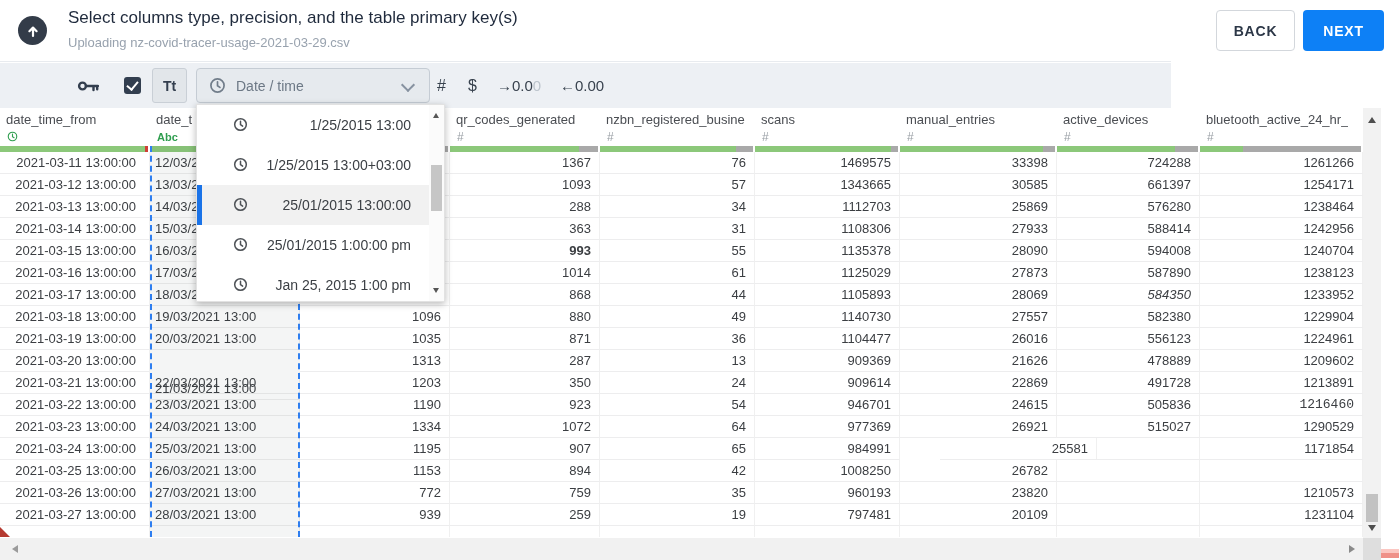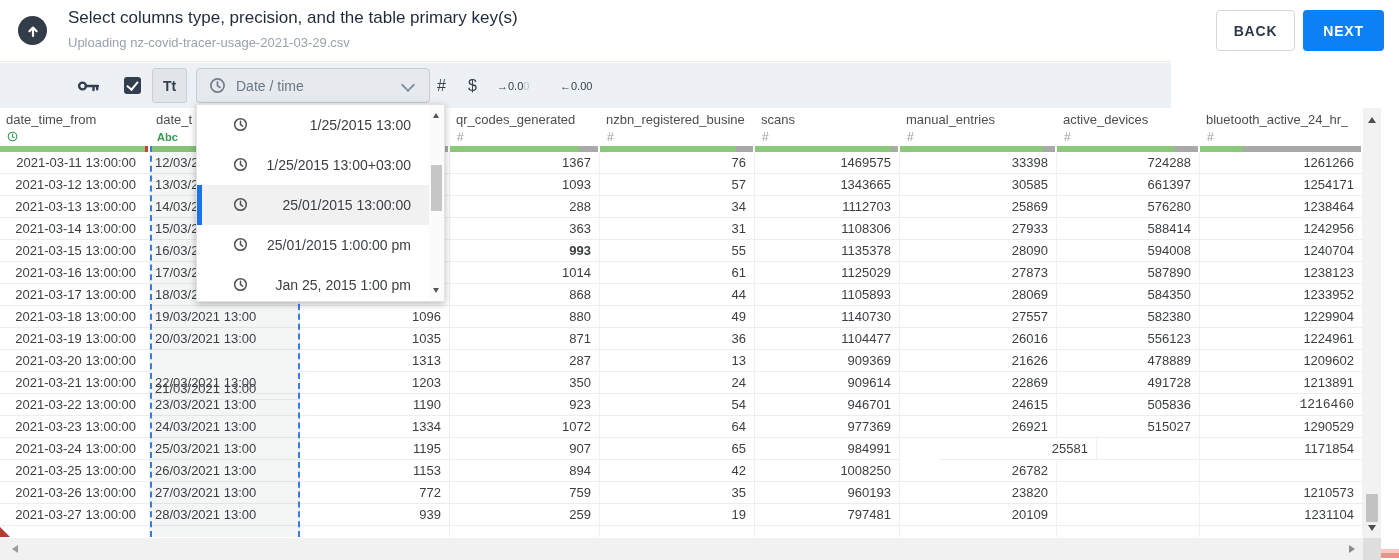"→0.0" .tb-glyph { font-size: 11px -> 15px }
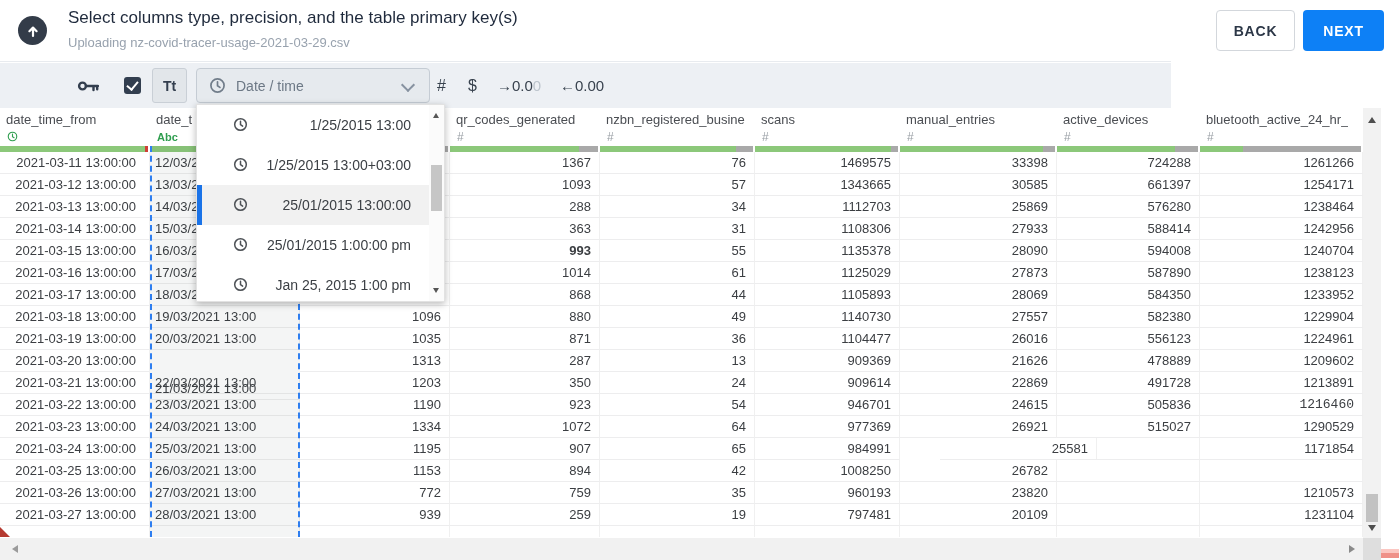"584350" div.cell { font-style: none -> italic }
